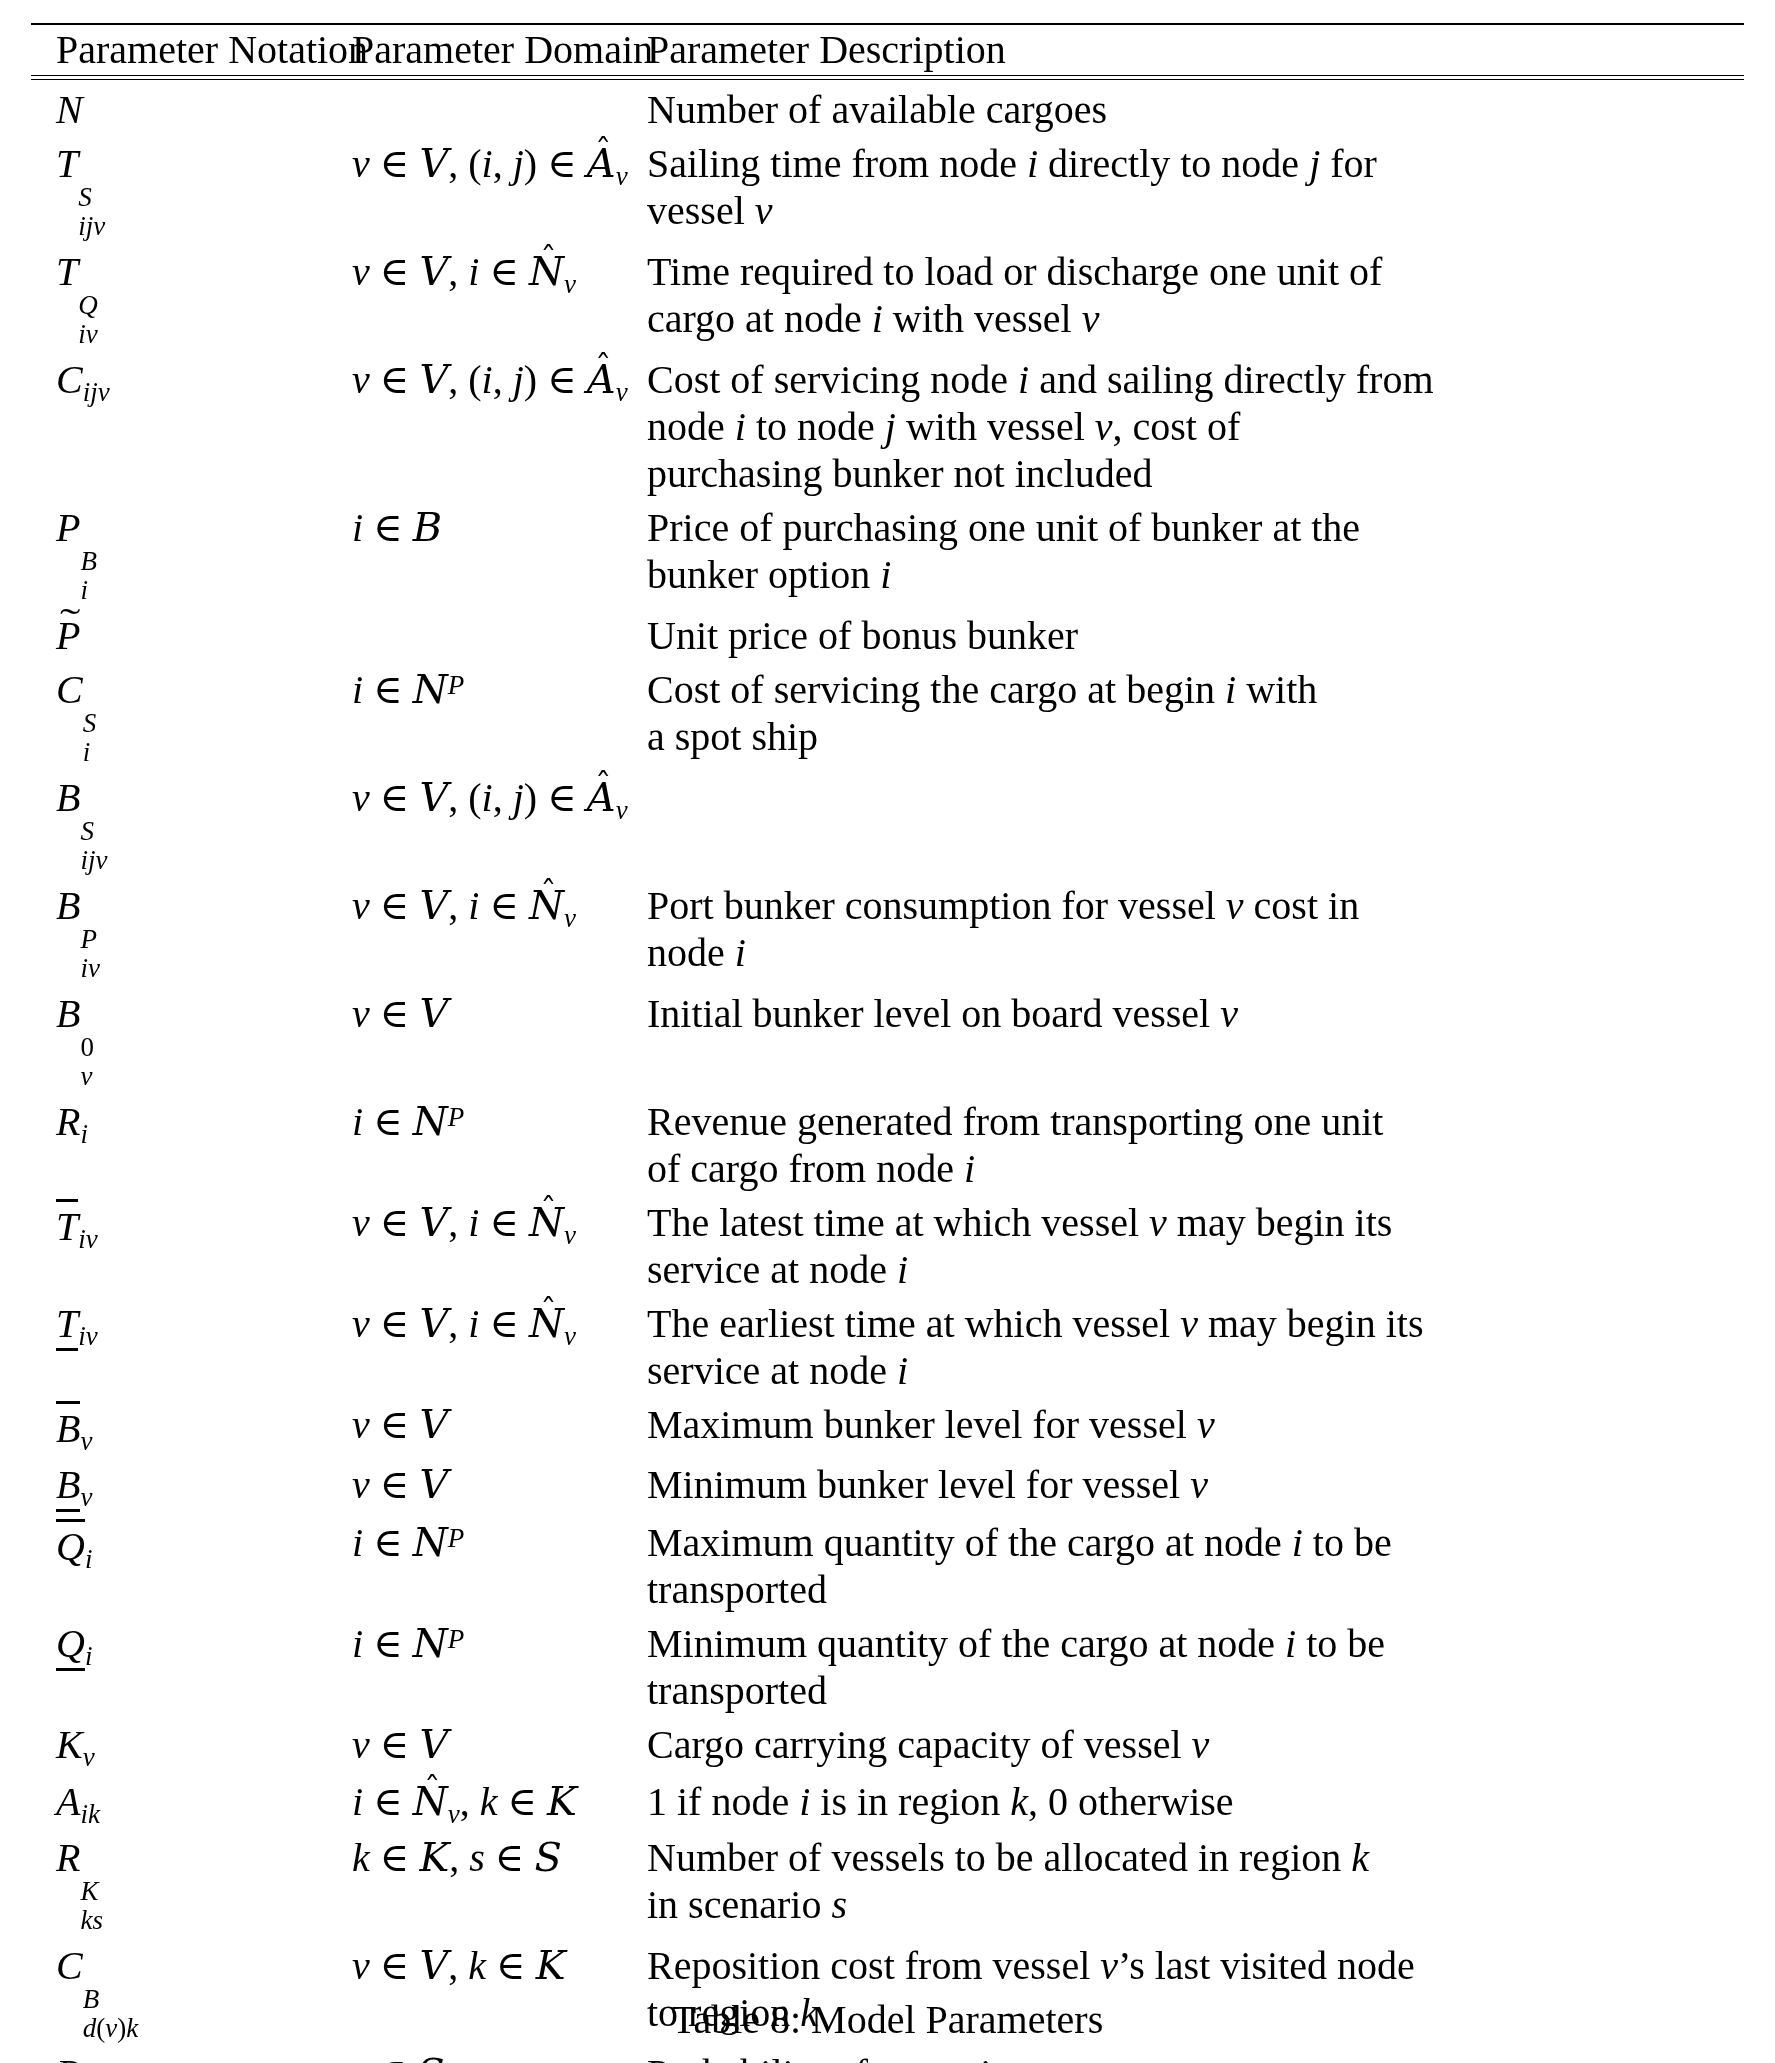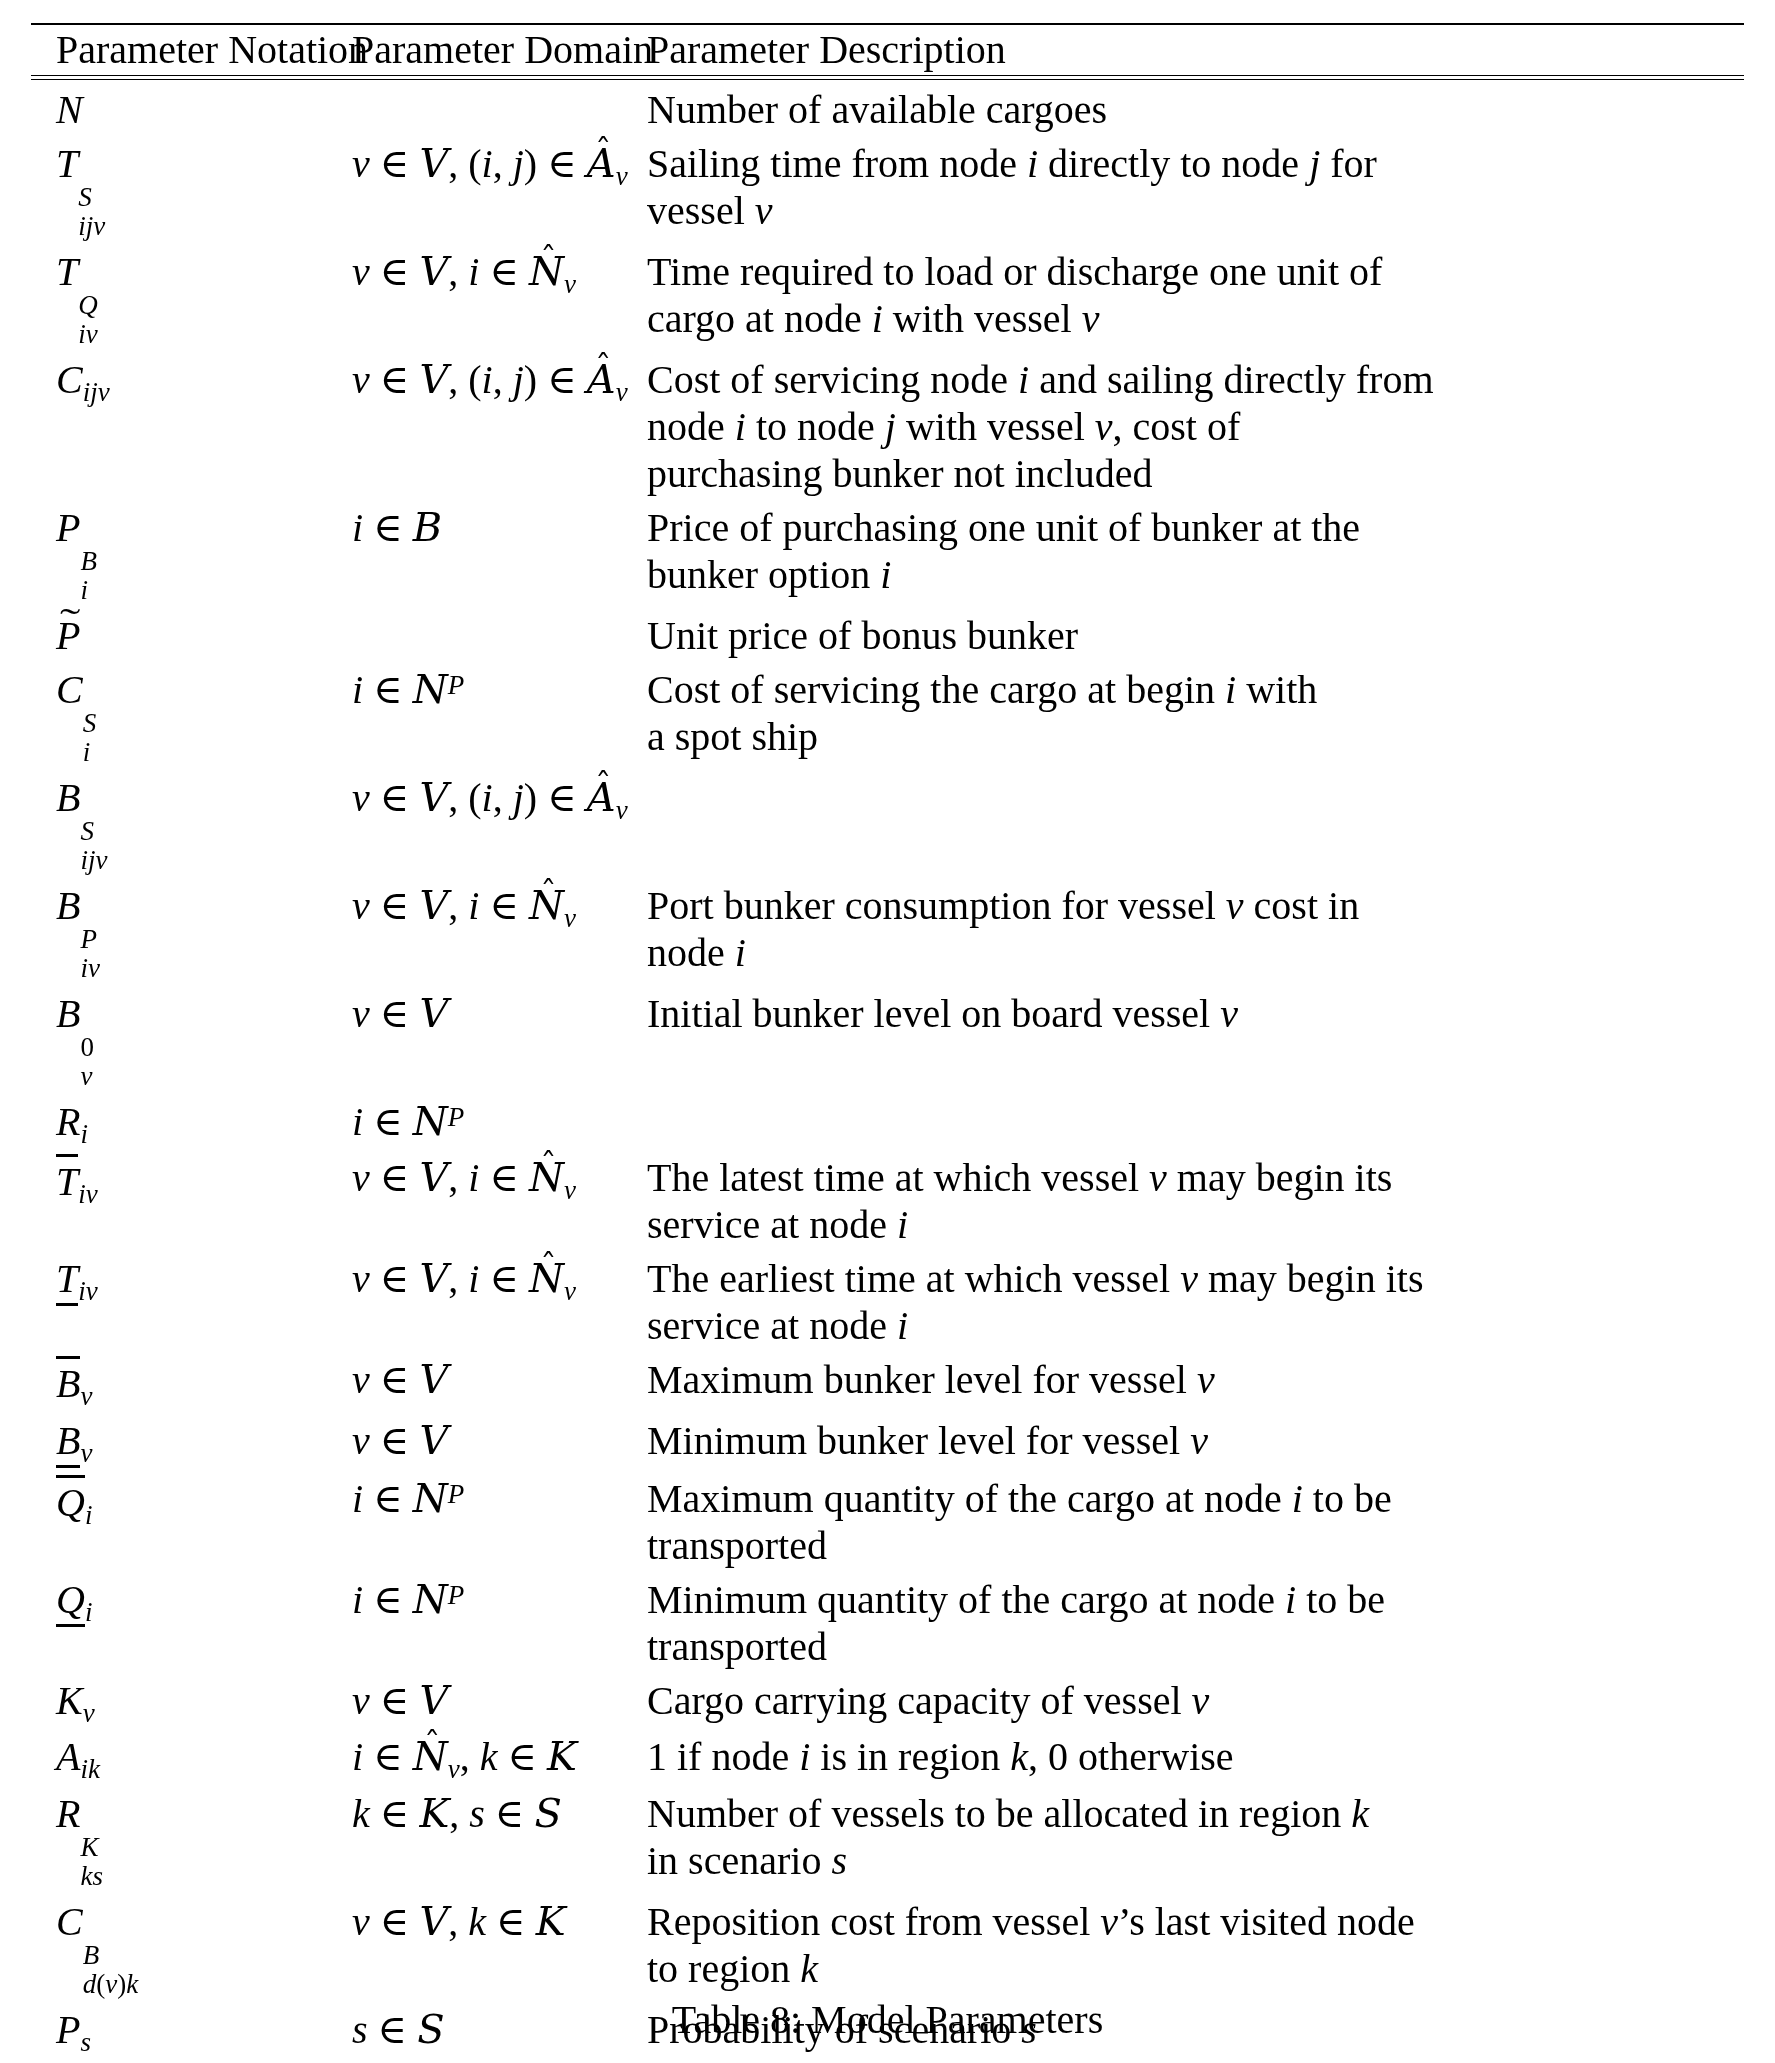"Revenue generated from transporting one" div.cell { html: none -> <div><span>Revenue generated from transporting one unit</span><br><span>of cargo from node </span><span>i</span></div> }
